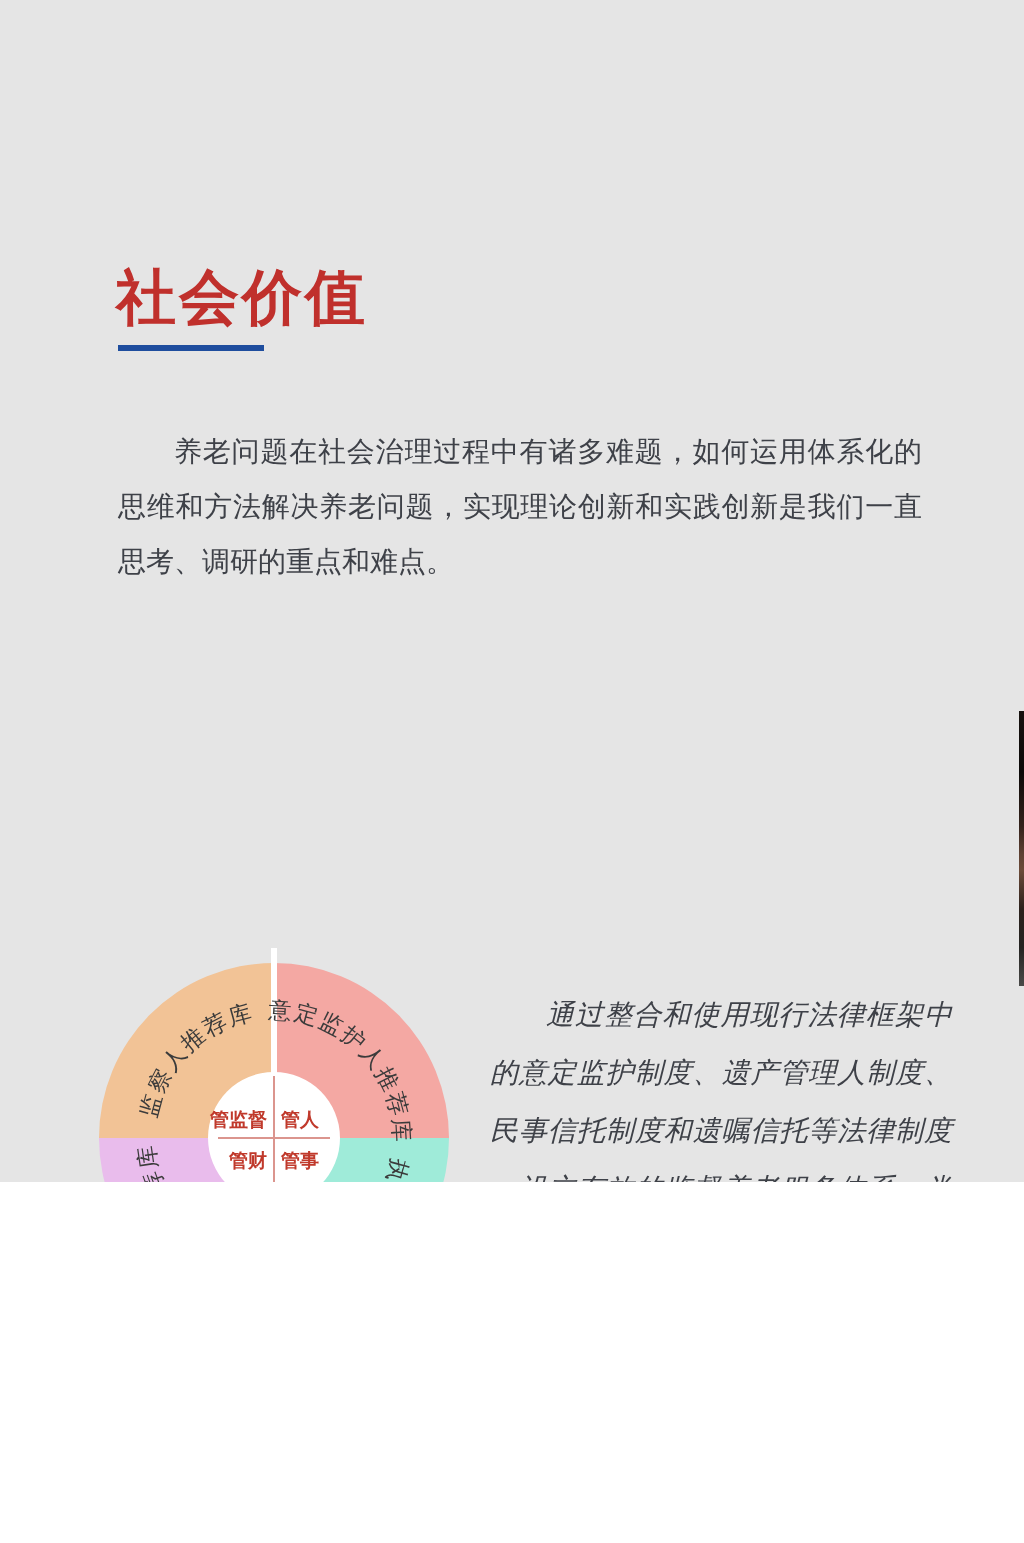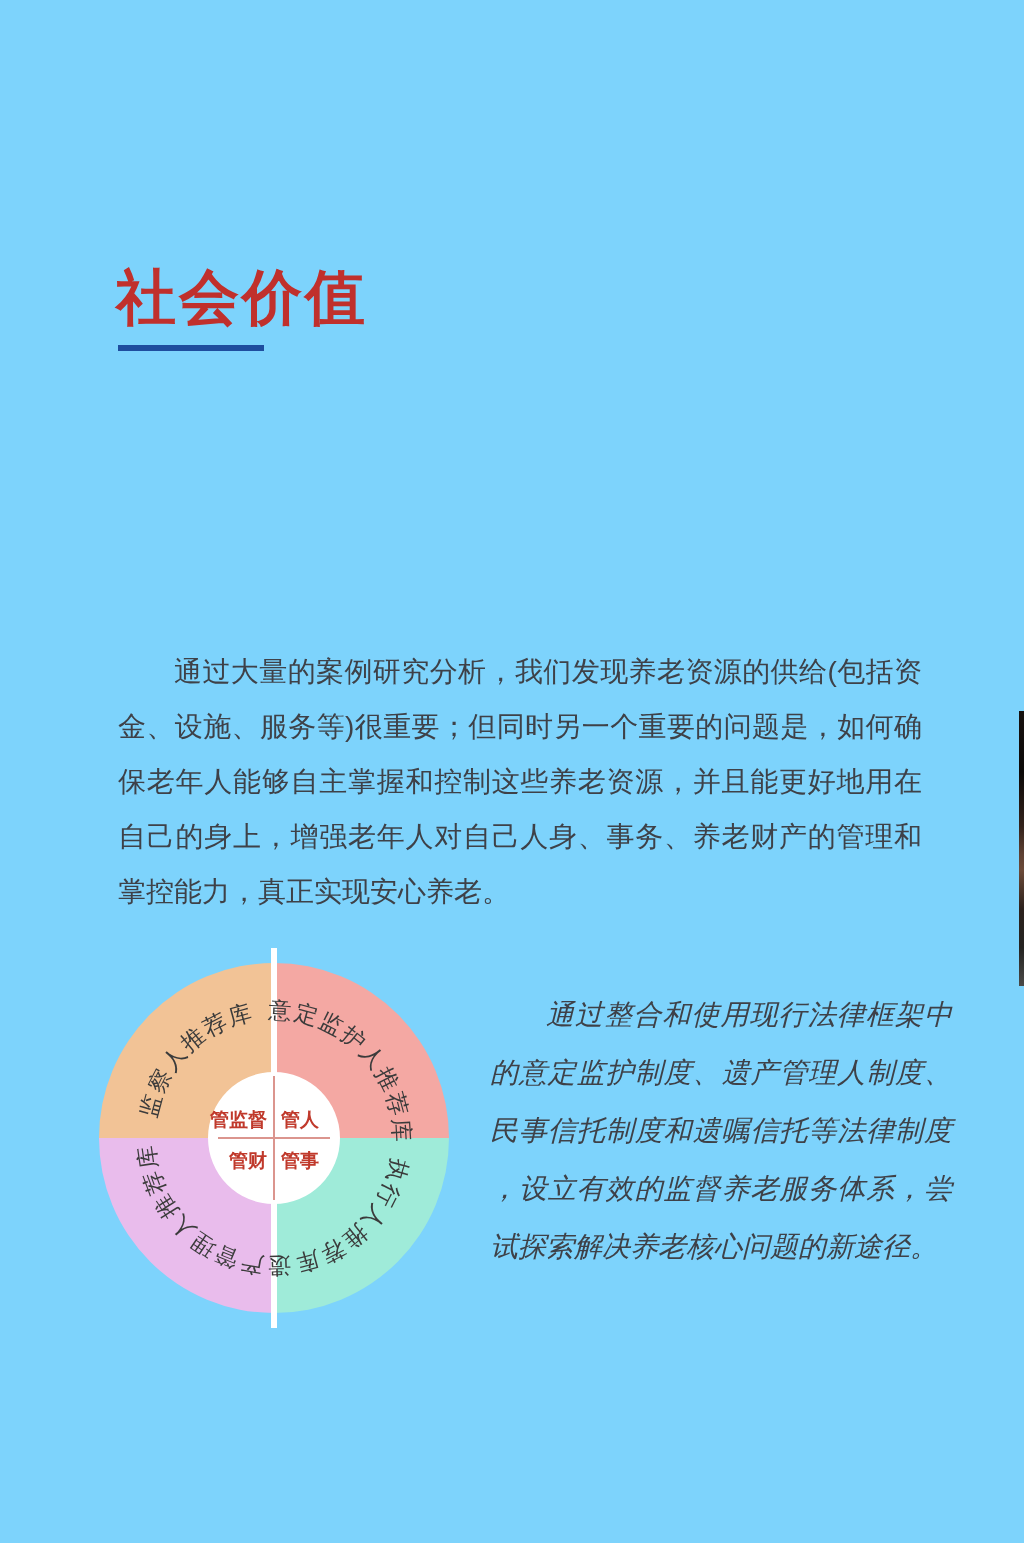"社会价值" .page { background: #7dd3fc -> #e5e5e5; height: 1543px -> 1182px }
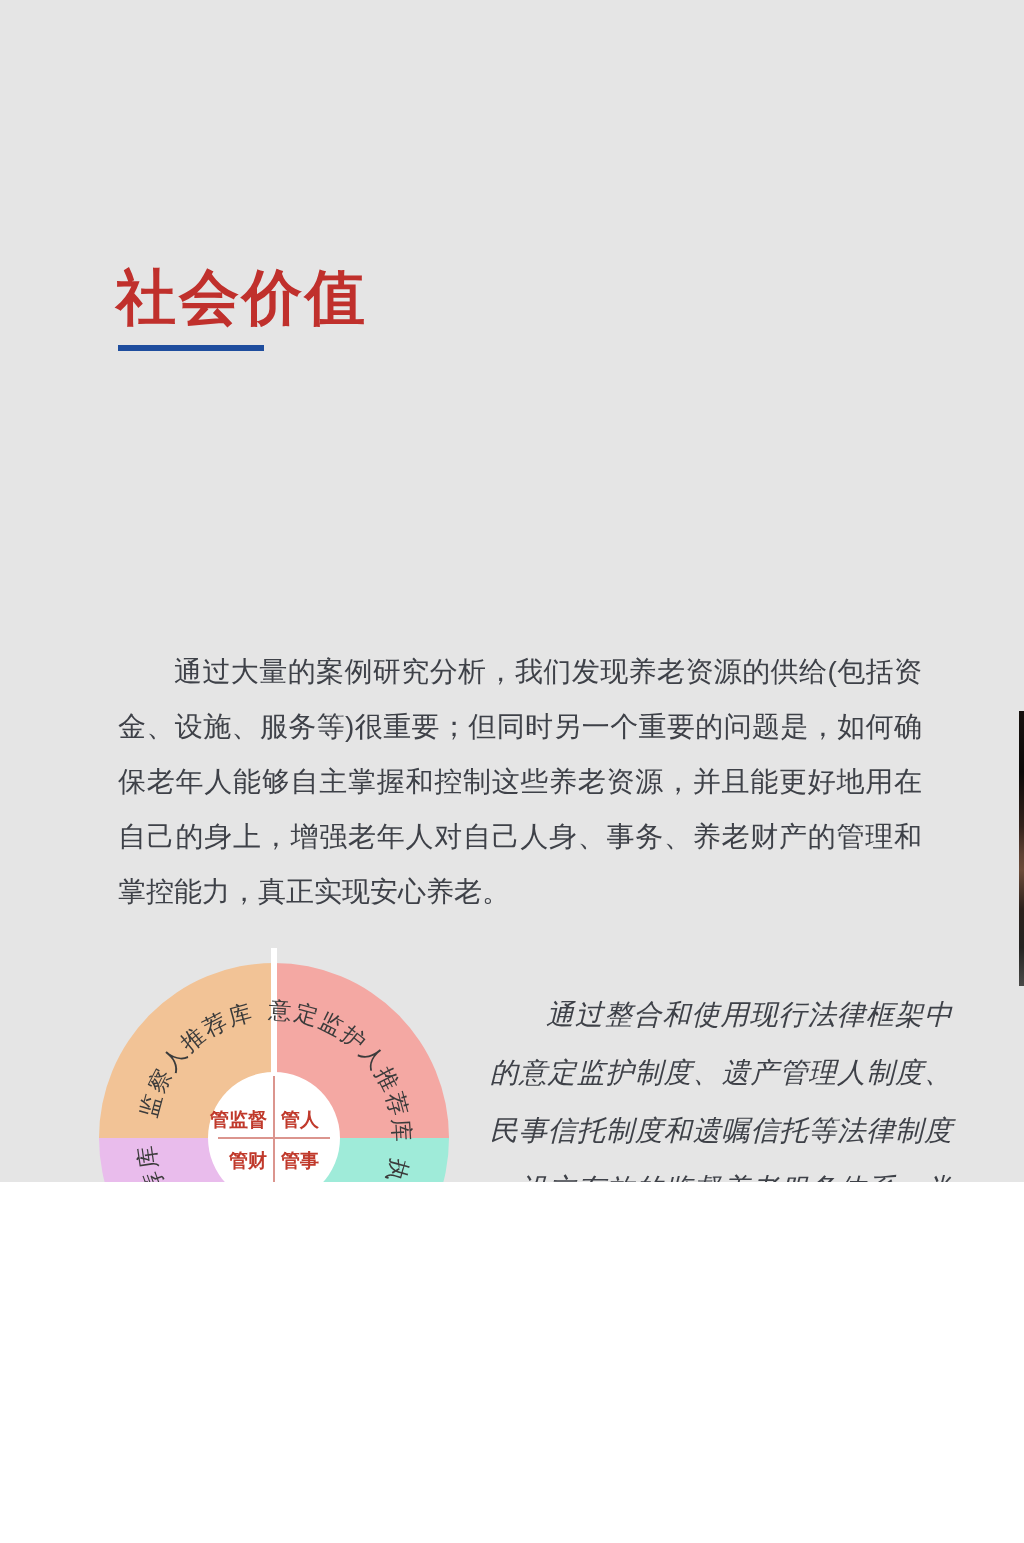"养老问题在社会治理过程中有诸多难题，如何运用体系化的思维和方法解决养老问题，实现" p.body-para { html: none -> <p>养老问题在社会治理过程中有诸多难题，如何运用体系化的思维和方法解决养老问题，实现理论创新和实践创新是我们一直思考、调研的重点和难点。</p> }
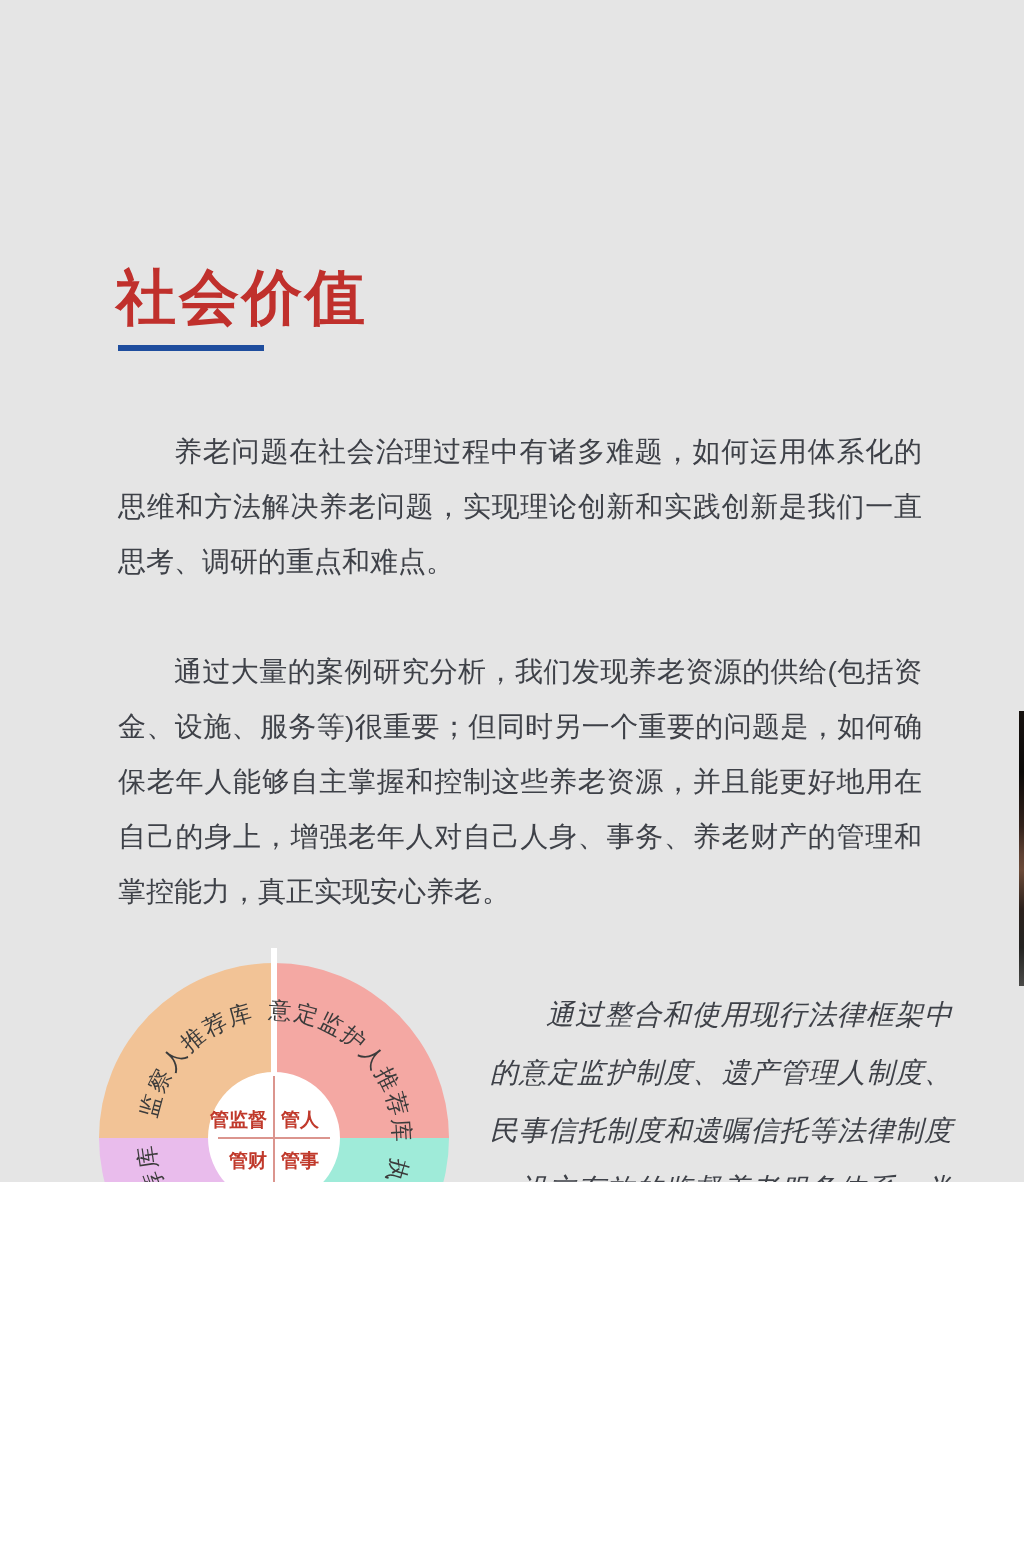"通过大量的案例研究分析，我们发现养老资源的供给(包括资金、设施、服务等)很重要；" p.body-para { html: <p>通过大量的案例研究分析，我们发现养老资源的供给(包括资金、设施、服务等)很重要；但同时另一个重要的问题是，如何确保老年人能够自主掌握和控制这些养老资源，并且能更好地用在自己的身上，增强老年人对自己人身、事务、养老财产的管理和掌控能力，真正实现安心养老。</p> -> none }
